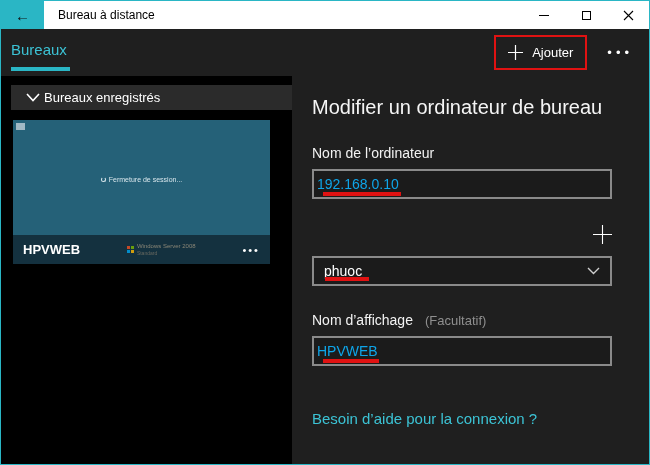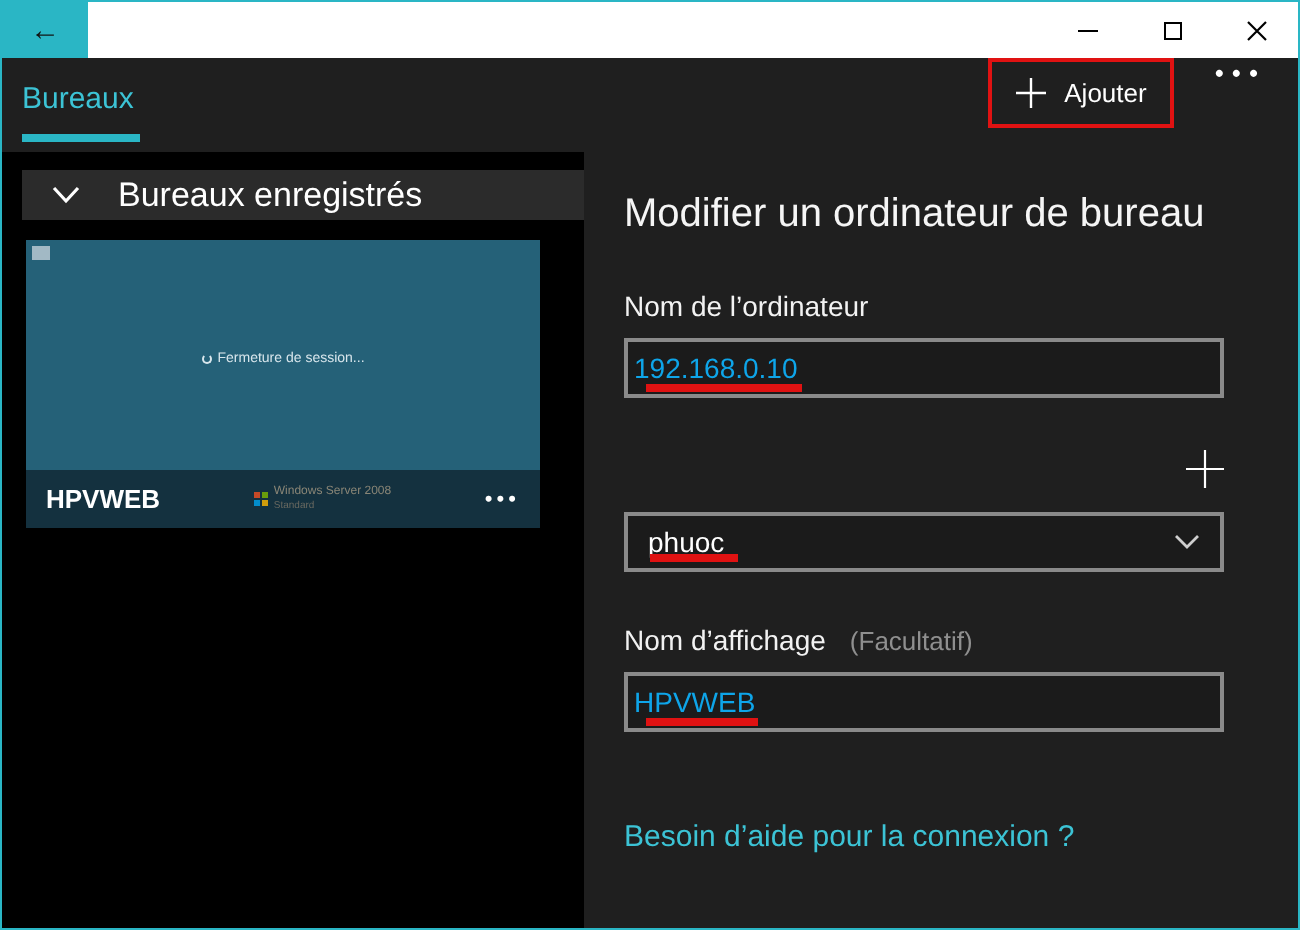"Bureau à distance" span.title { html: none -> <span>Bureau à distance</span> }
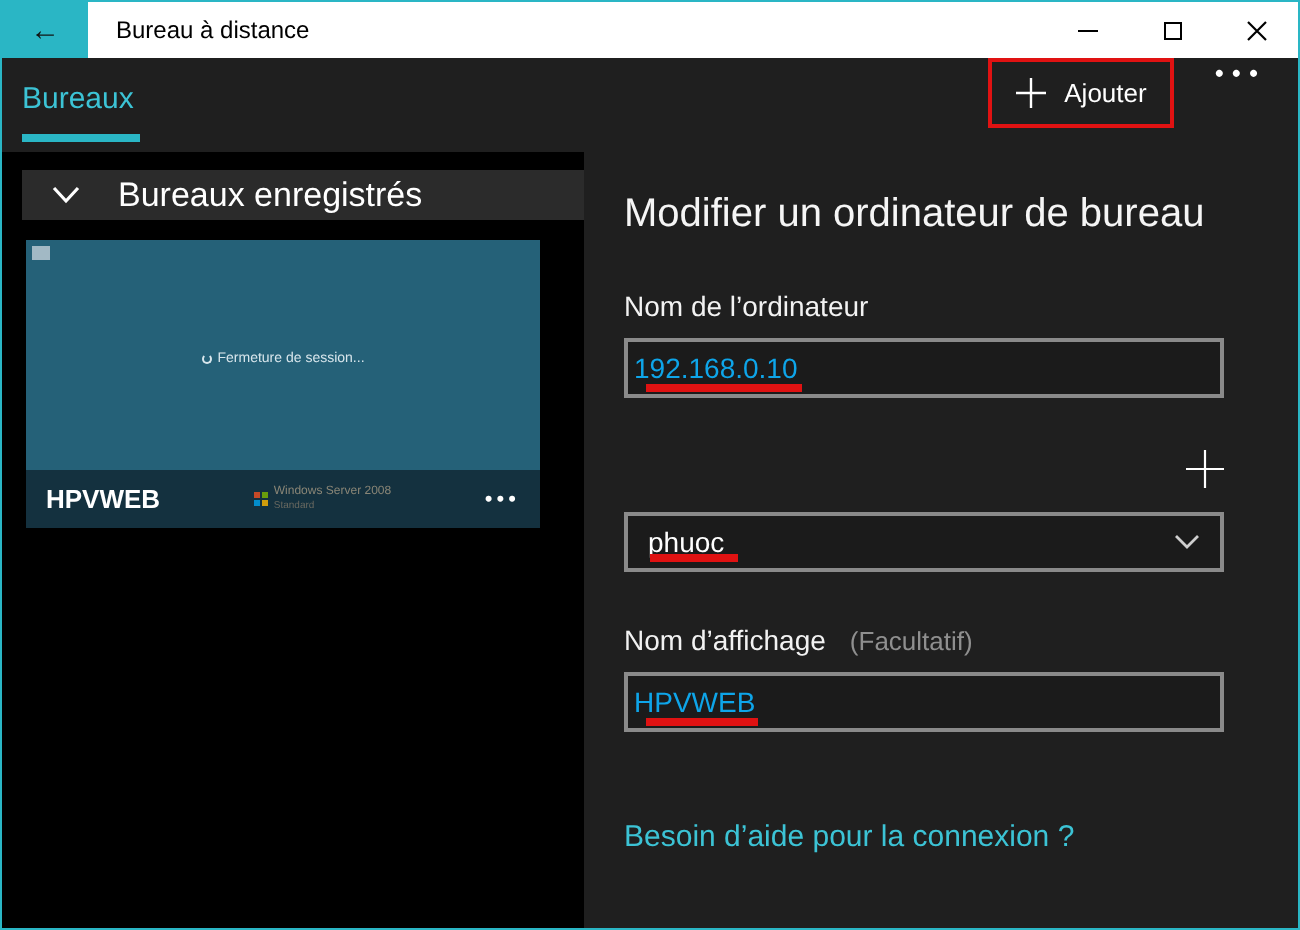"Ajouter" .toolbar-right { align-items: flex-start -> center }
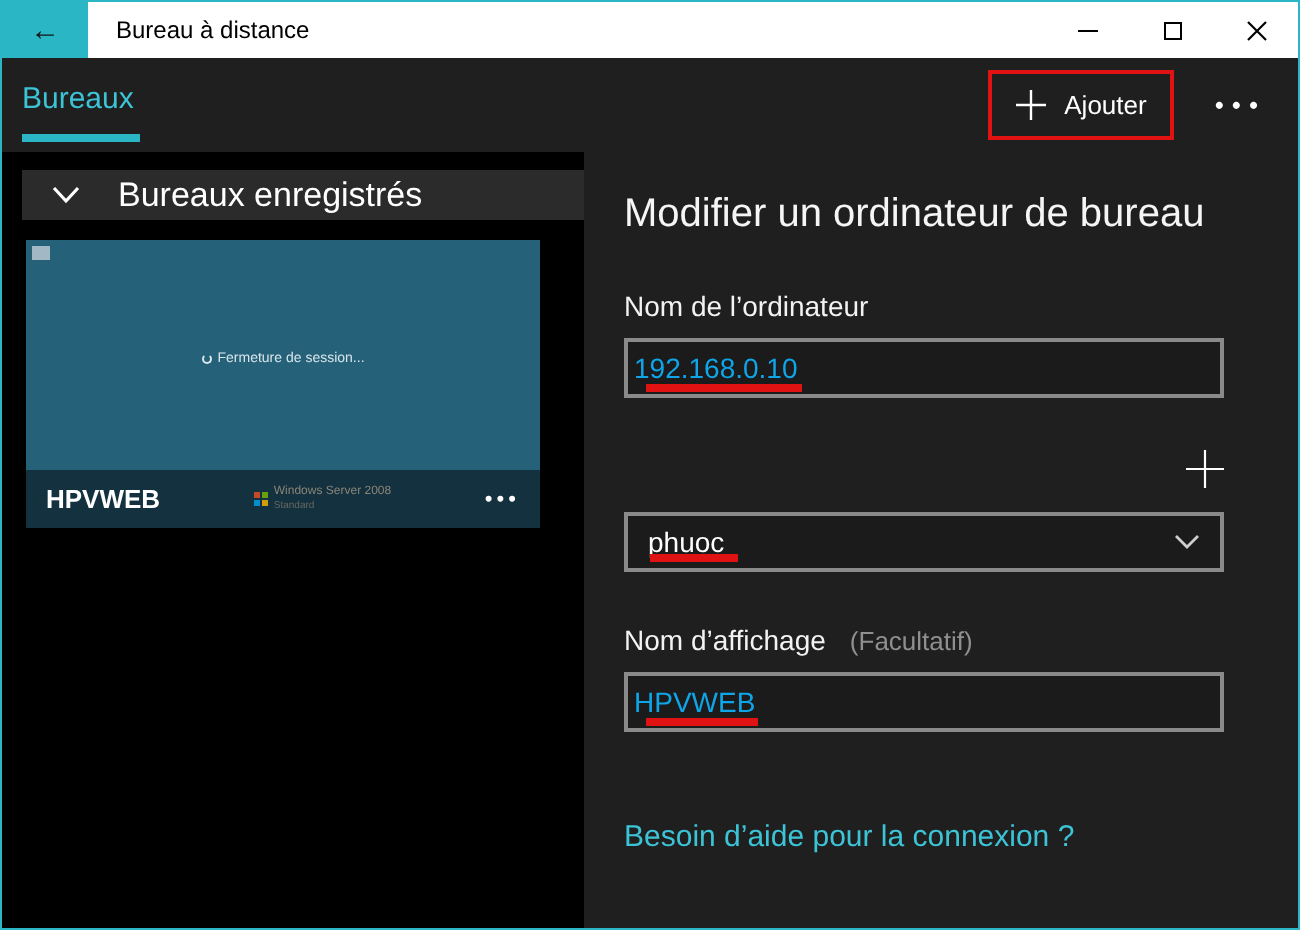"Bureaux enregistrés" .section-header { font-size: 17px -> 13px; gap: 19px -> 4px }
